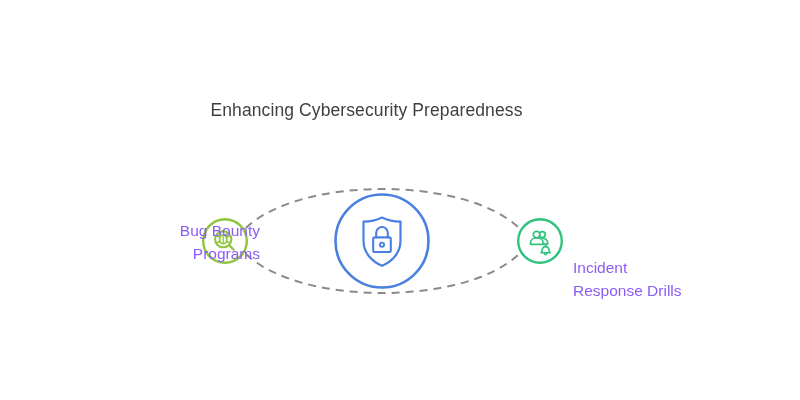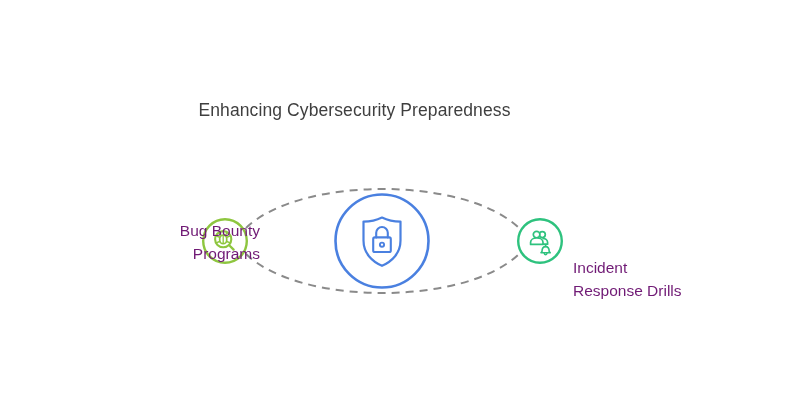"Enhancing Cybersecurity Preparedness" #diagram-title { left: 0 -> 12px }
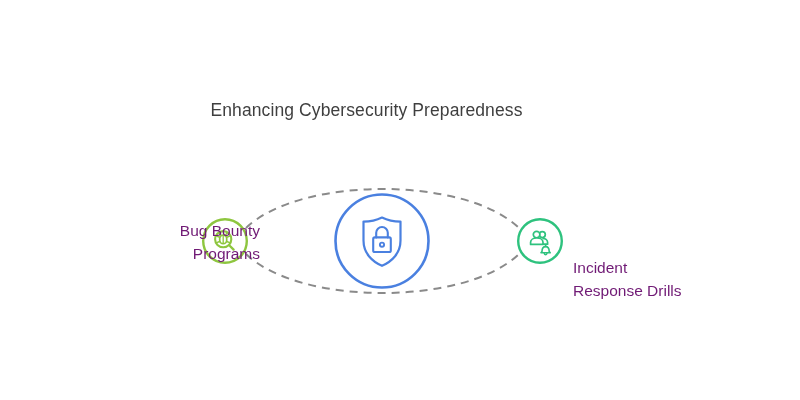"Bug Bounty" .node-label { color: #701a75 -> #8b5cf6 }
